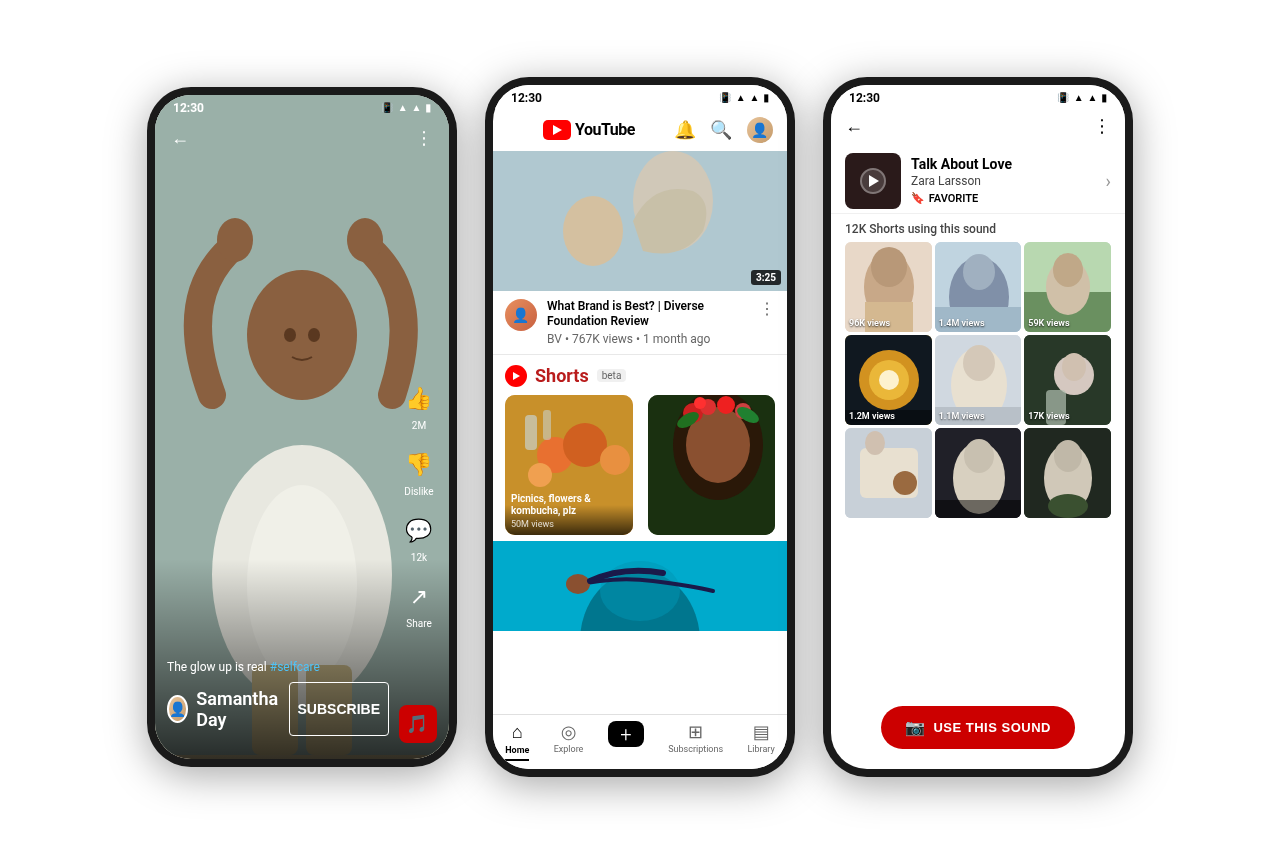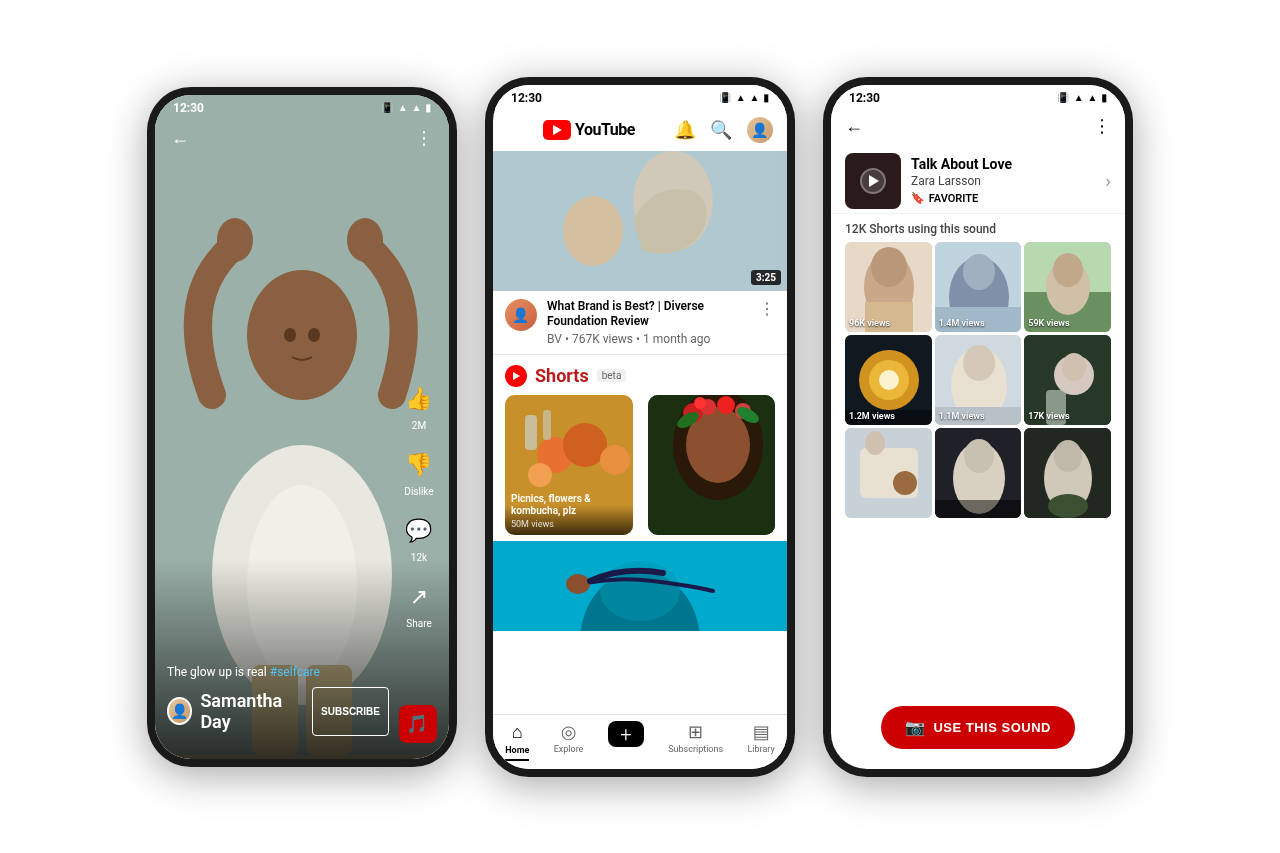"SUBSCRIBE" .subscribe-btn { font-size: 10px -> 14px }
